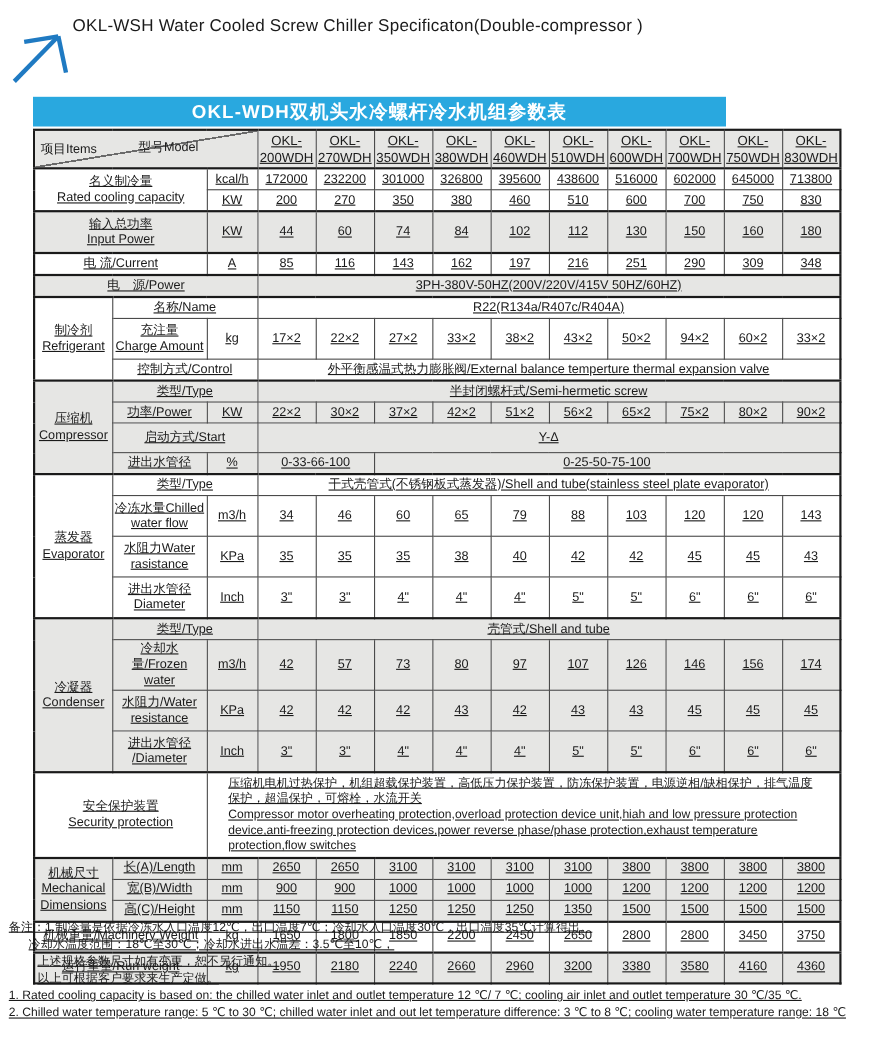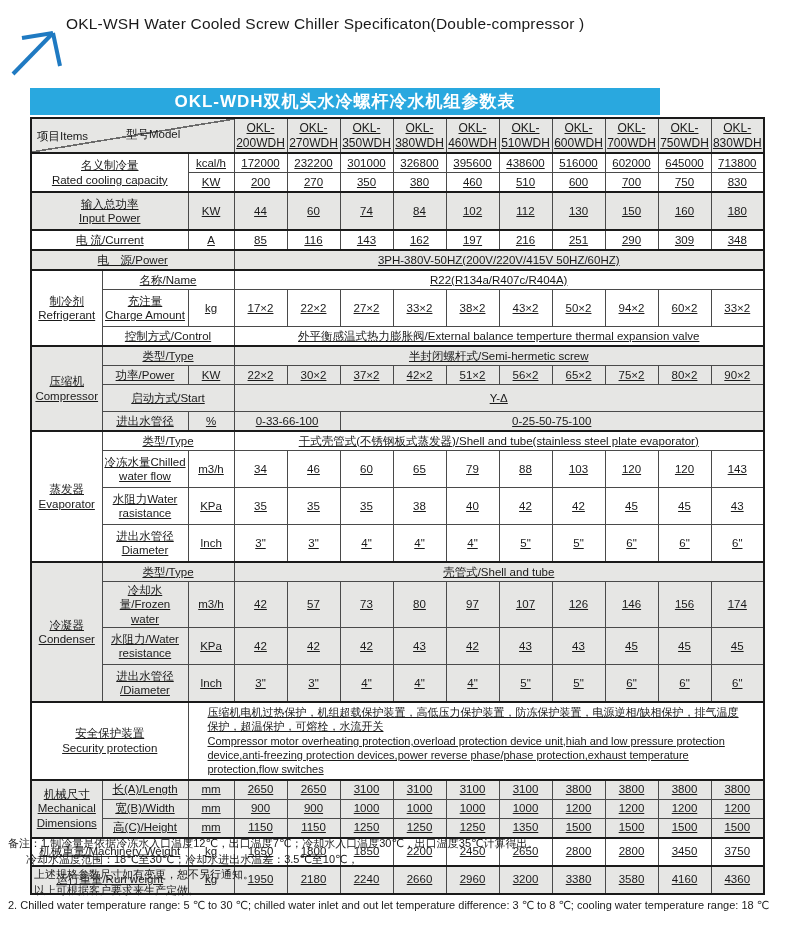"备注：1.制冷量是依据冷冻水入口温度12℃，出口温度7℃；冷却水入口温度30℃，" .notes p { text-decoration: none -> underline }
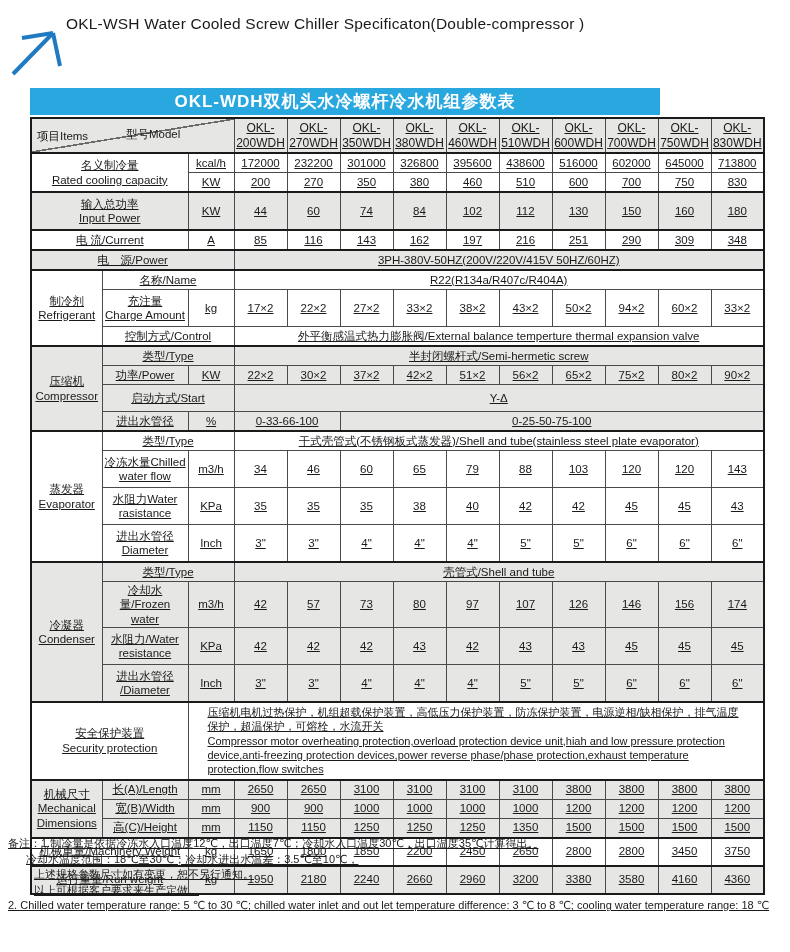"1. Rated cooling capacity is" p { html: none -> <p>1. Rated cooling capacity is based on: the chilled water inlet and outlet temperature 12 ℃/ 7 ℃; cooling air inlet and outlet temperature 30 ℃/35 ℃.</p> }
